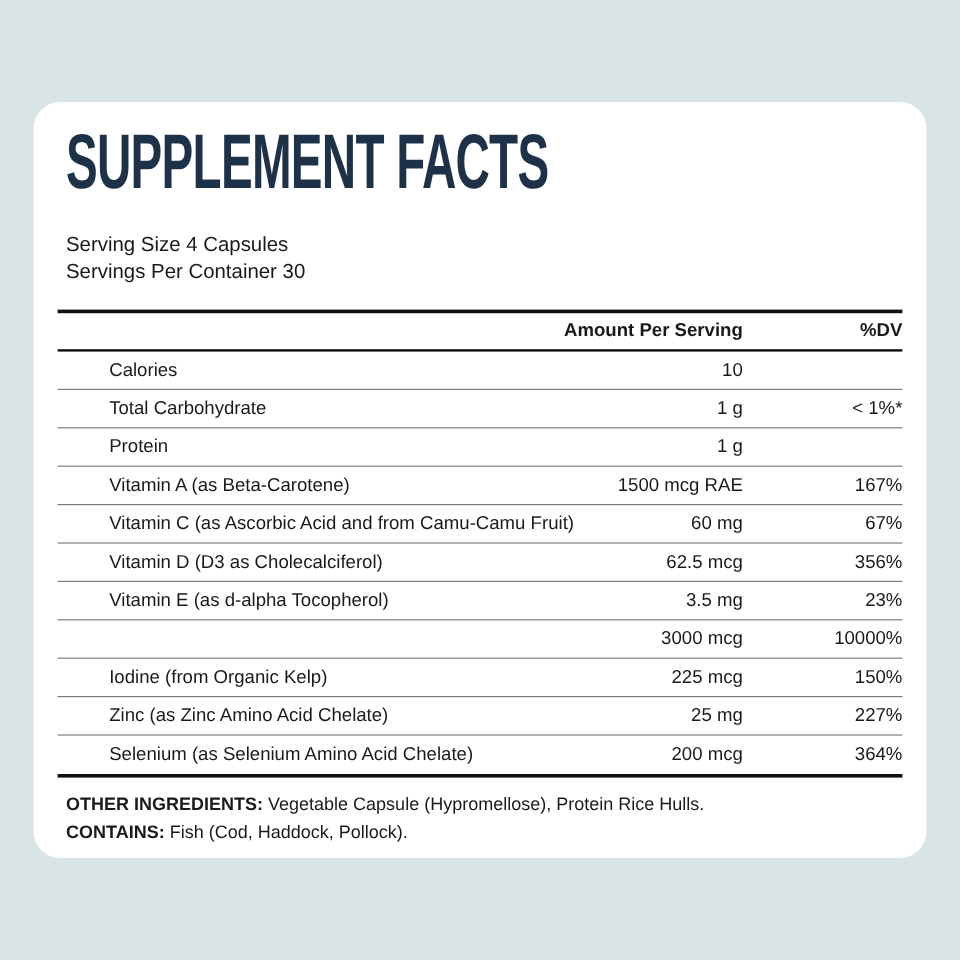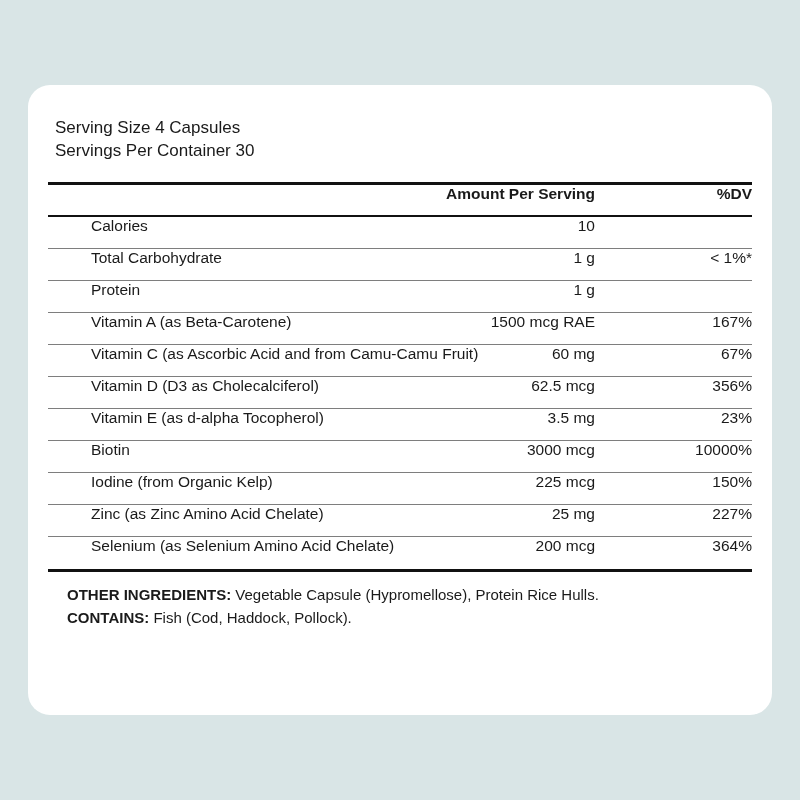"SUPPLEMENT FACTS" div.title-wrap { html: none -> <div> <span>SUPPLEMENT FACTS</span> </div> }
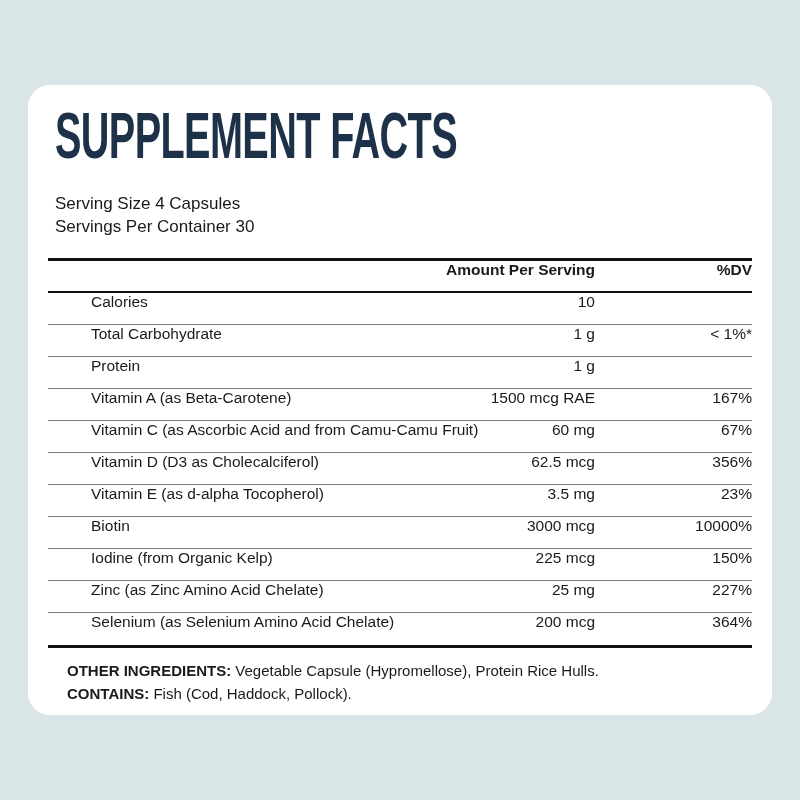"Amount Per Serving" .row { align-items: flex-start -> center; gap: 24px -> none }
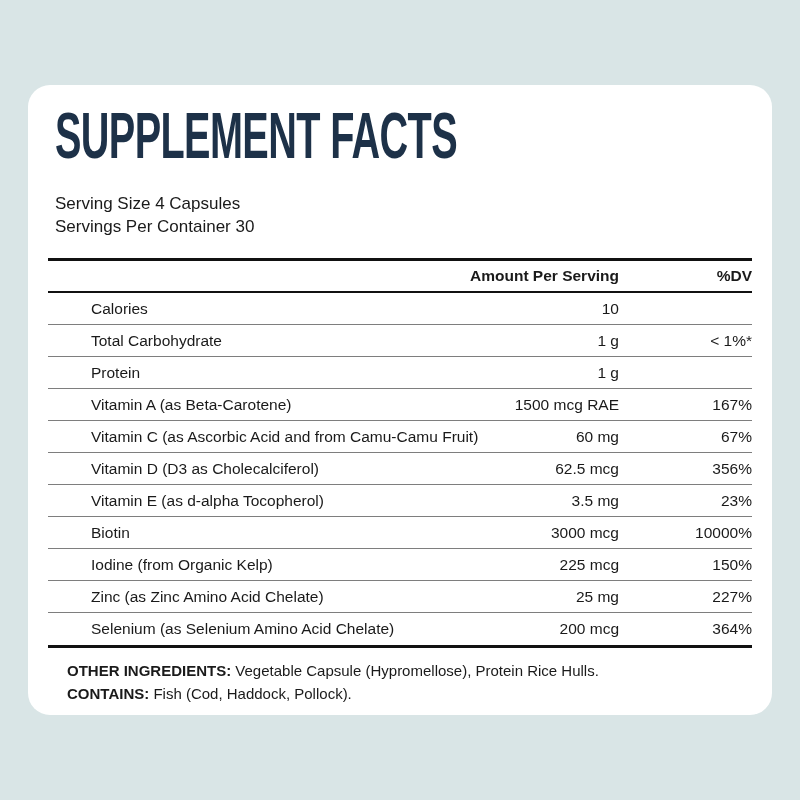"Biotin" span.cell { html: <span>Biotin</span> -> none }
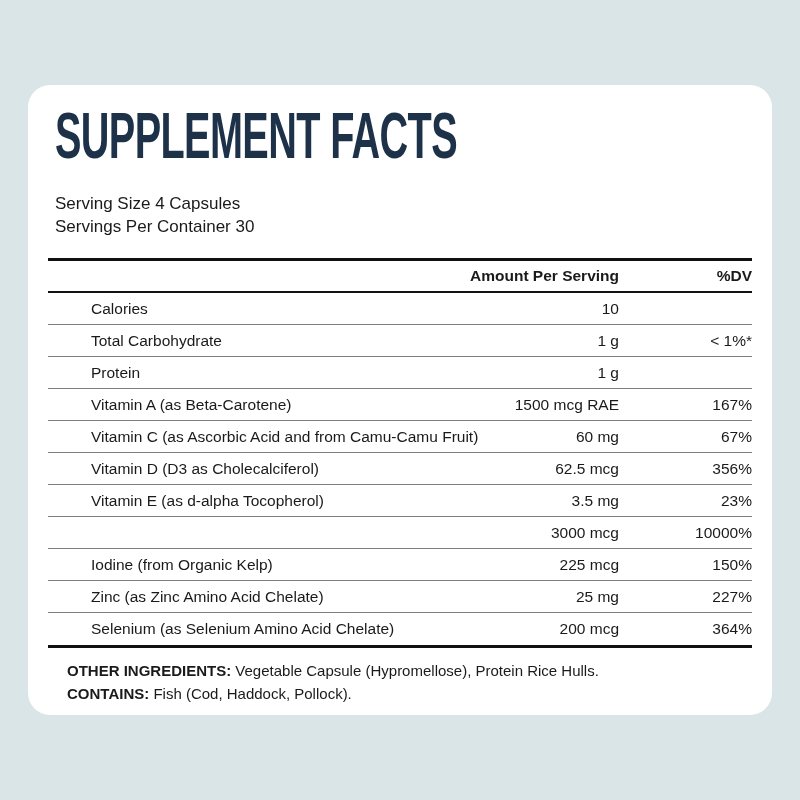"OTHER INGREDIENTS:" .footer b { margin-left: 12px -> none }
